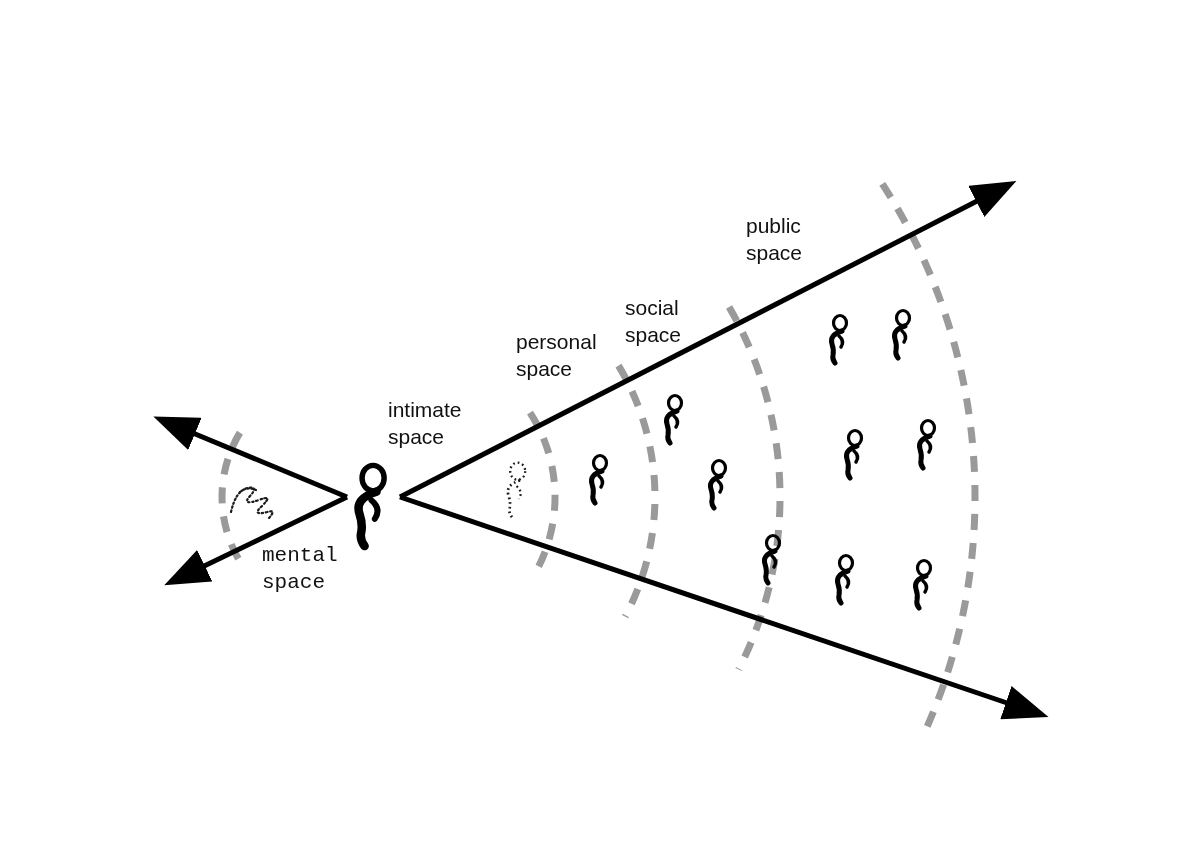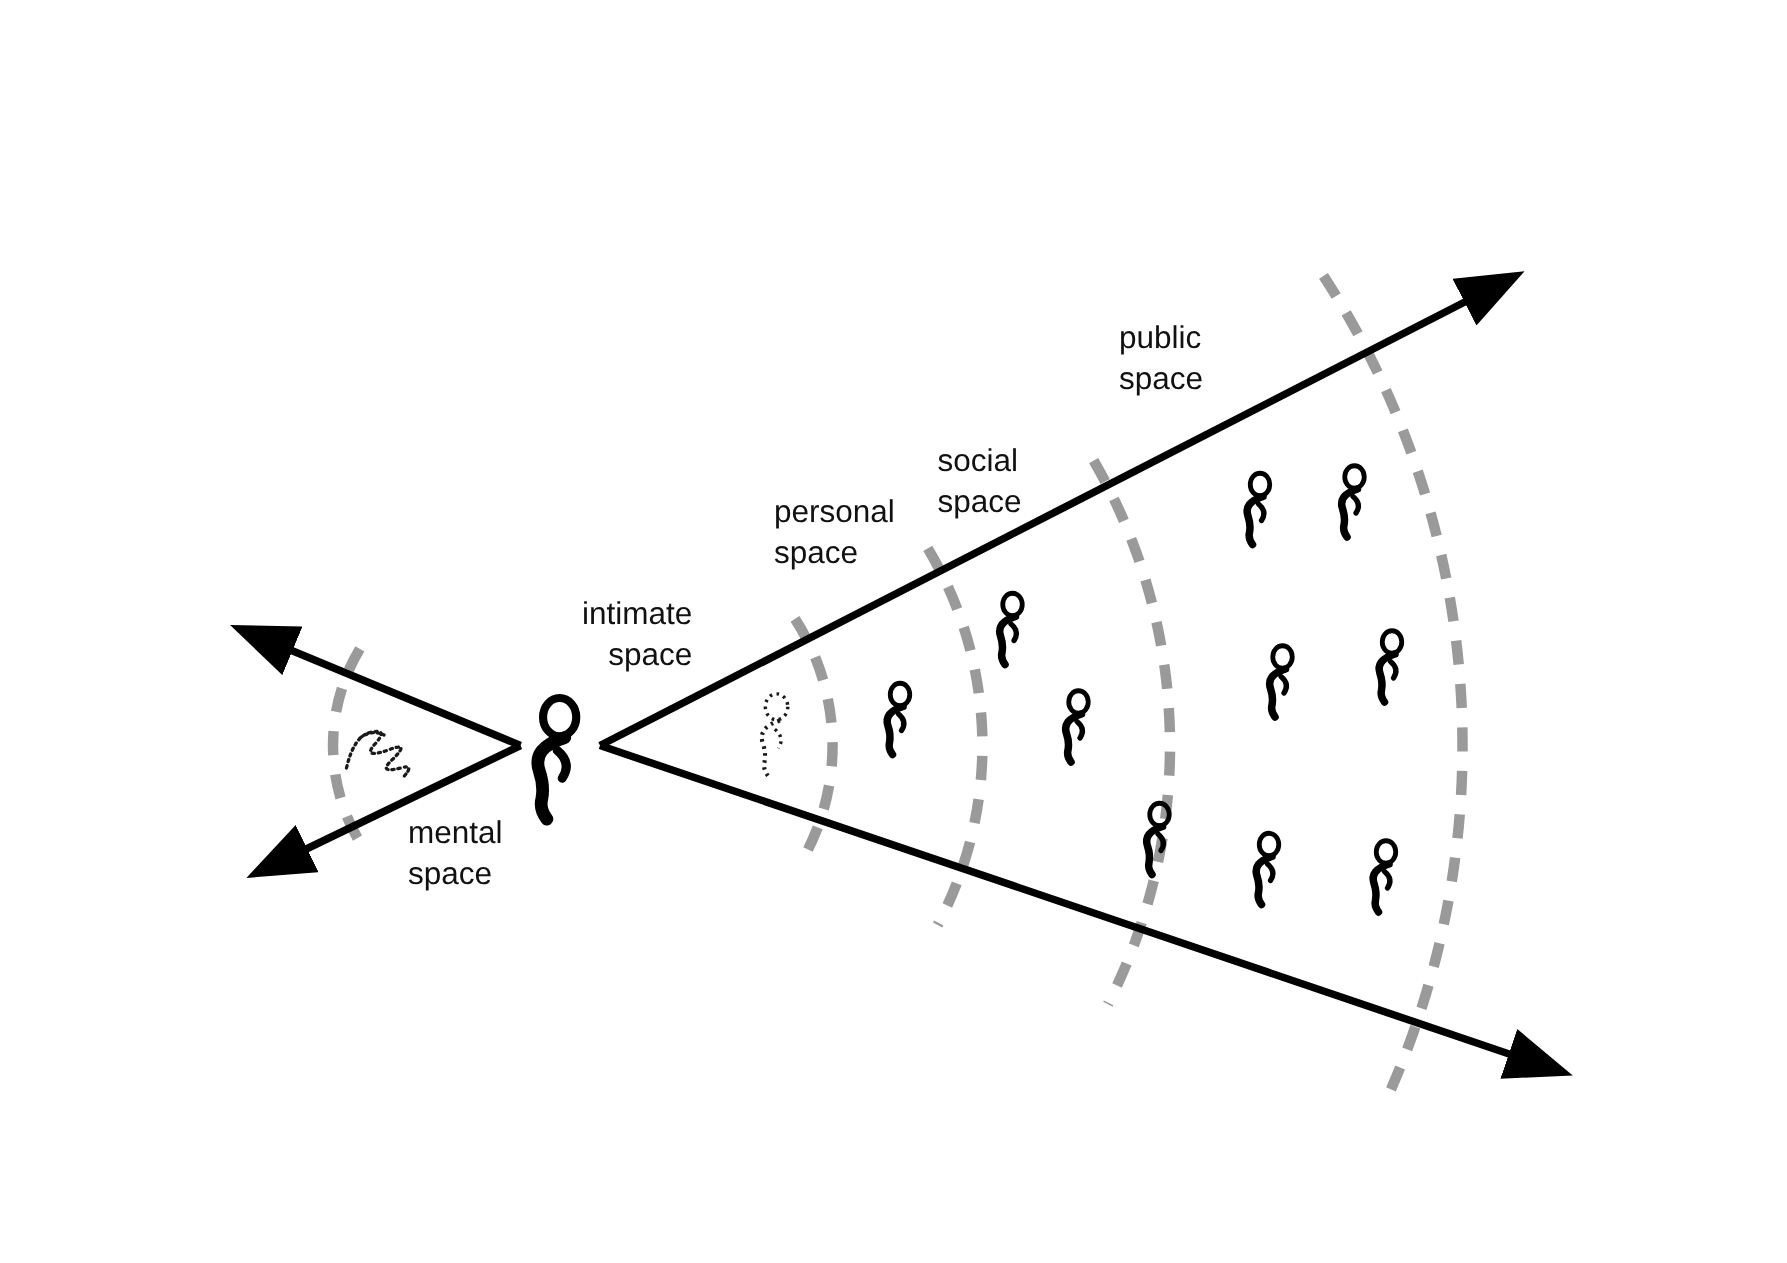"intimate" div.zone-label { text-align: right -> none }
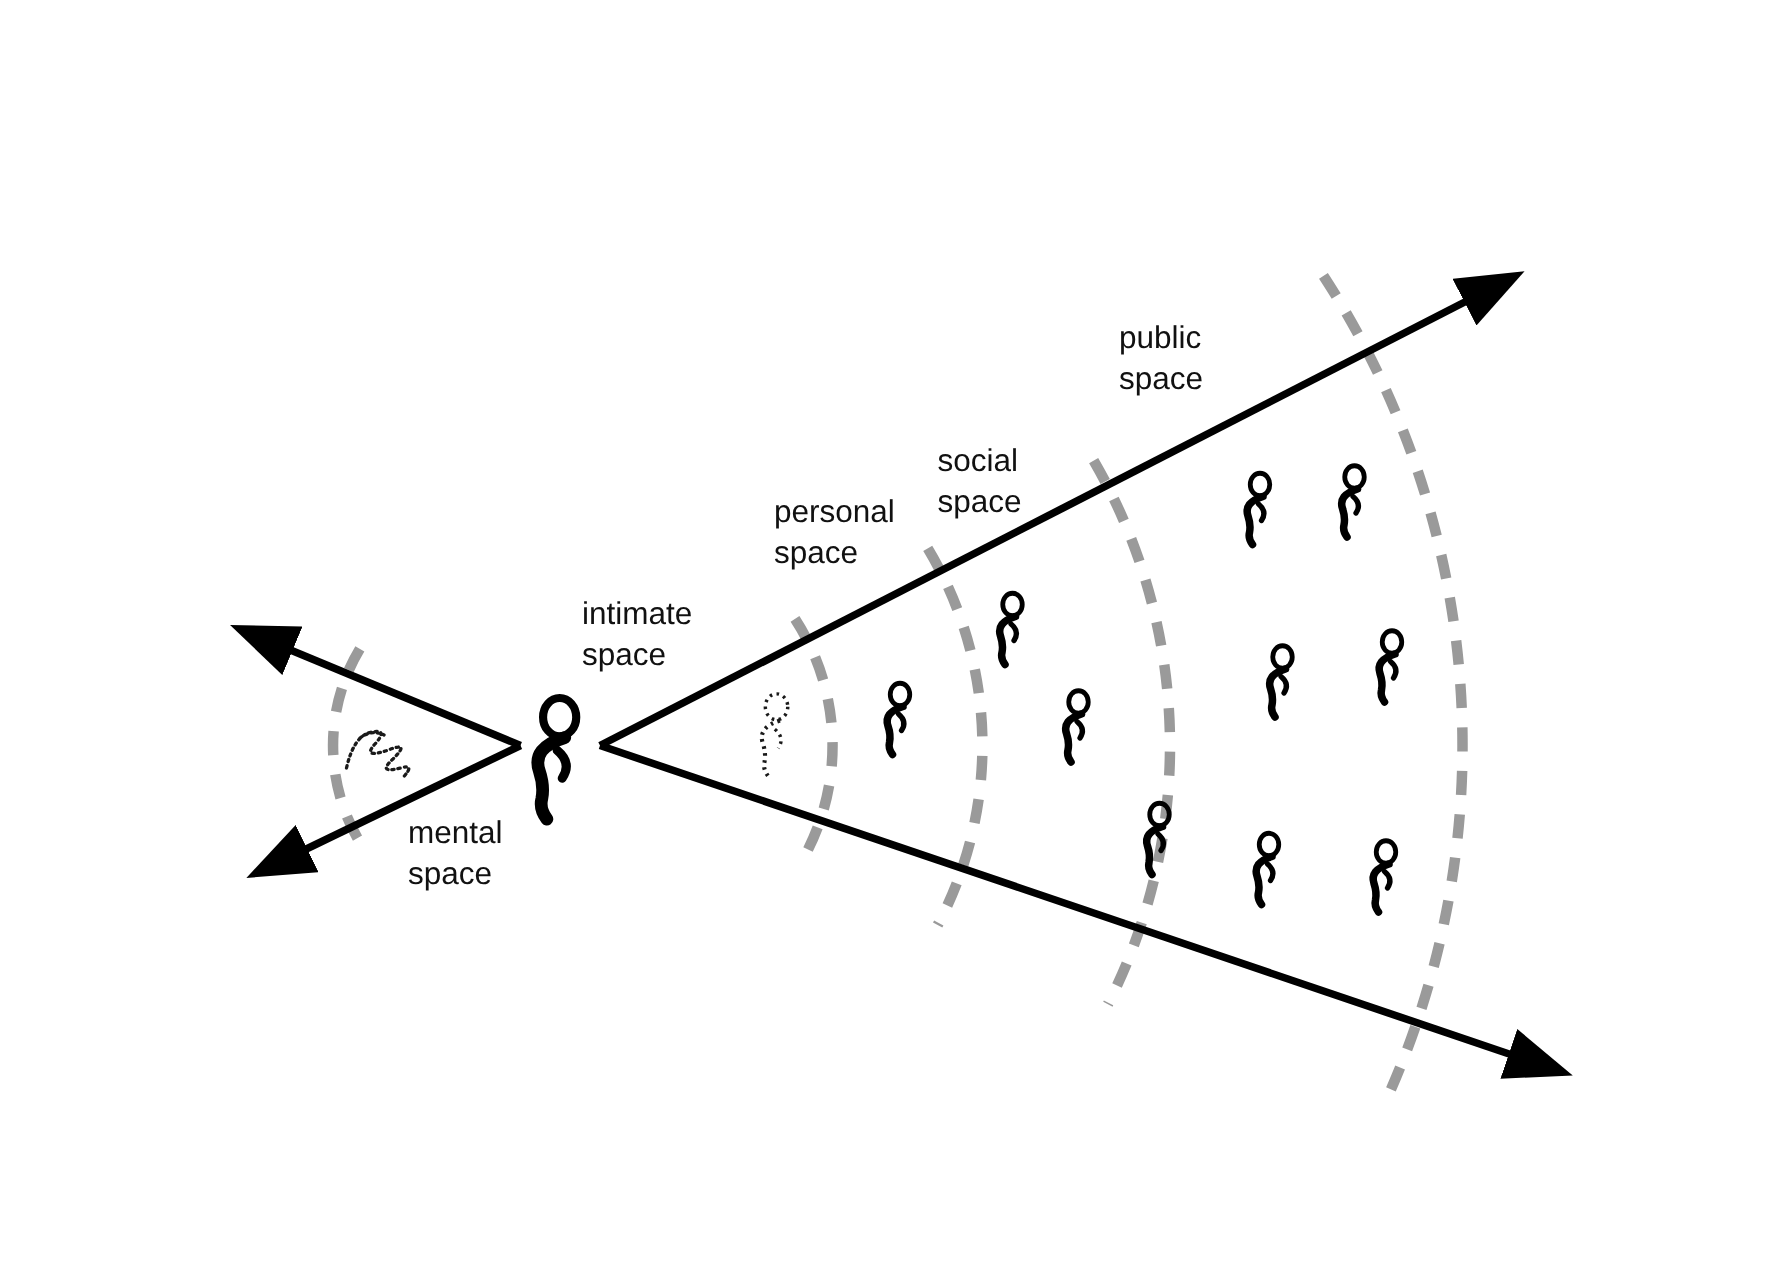"mental" div.zone-label { font-family: none -> Liberation Mono, monospace; left: 272px -> 262px }
